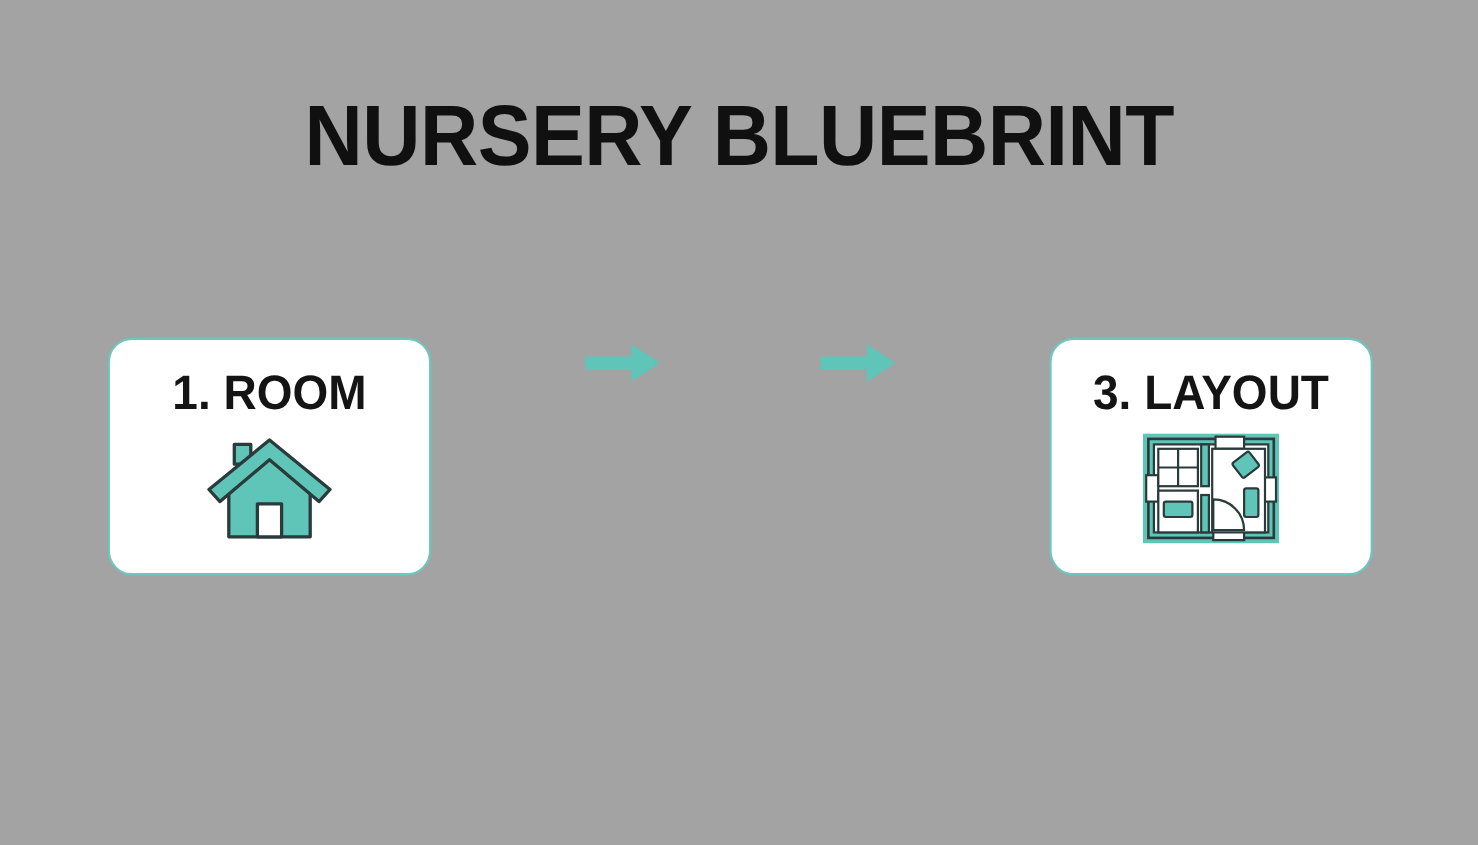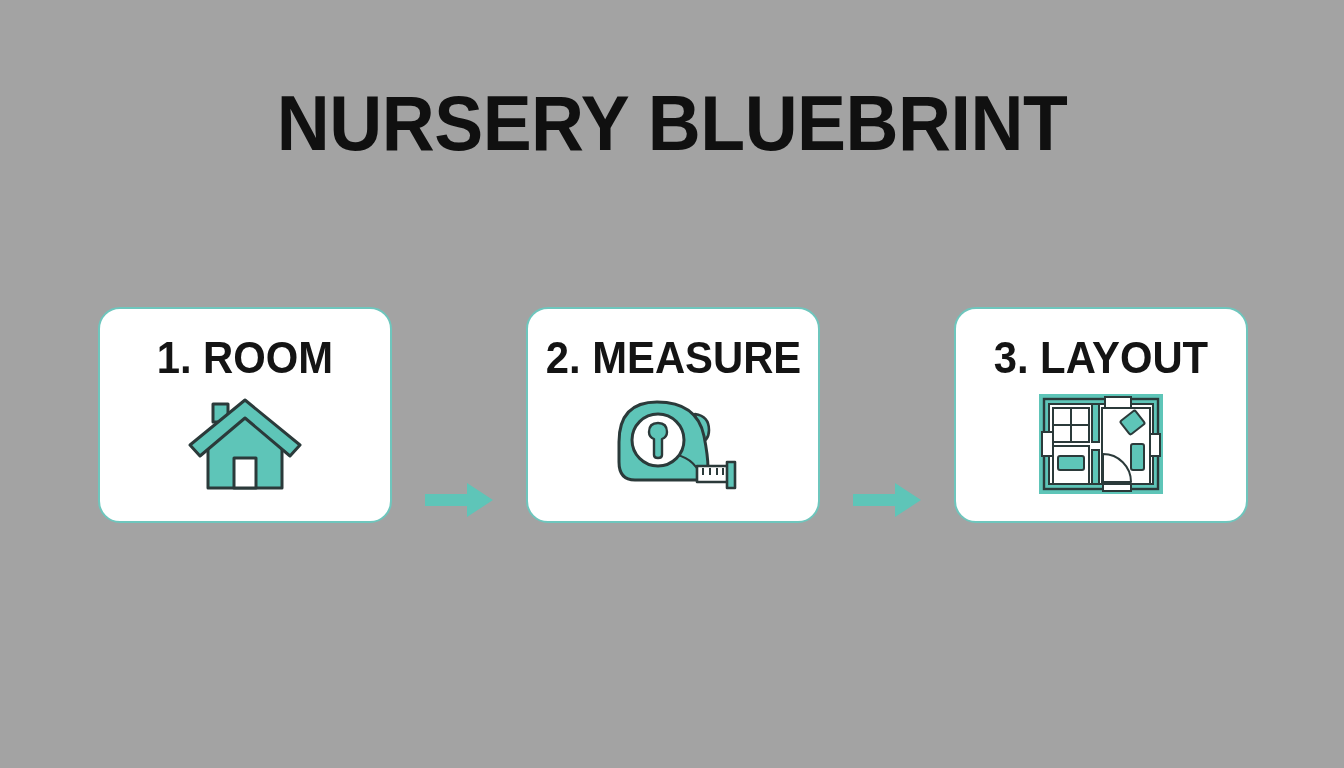"1. ROOM" .flow { align-items: flex-end -> flex-start }
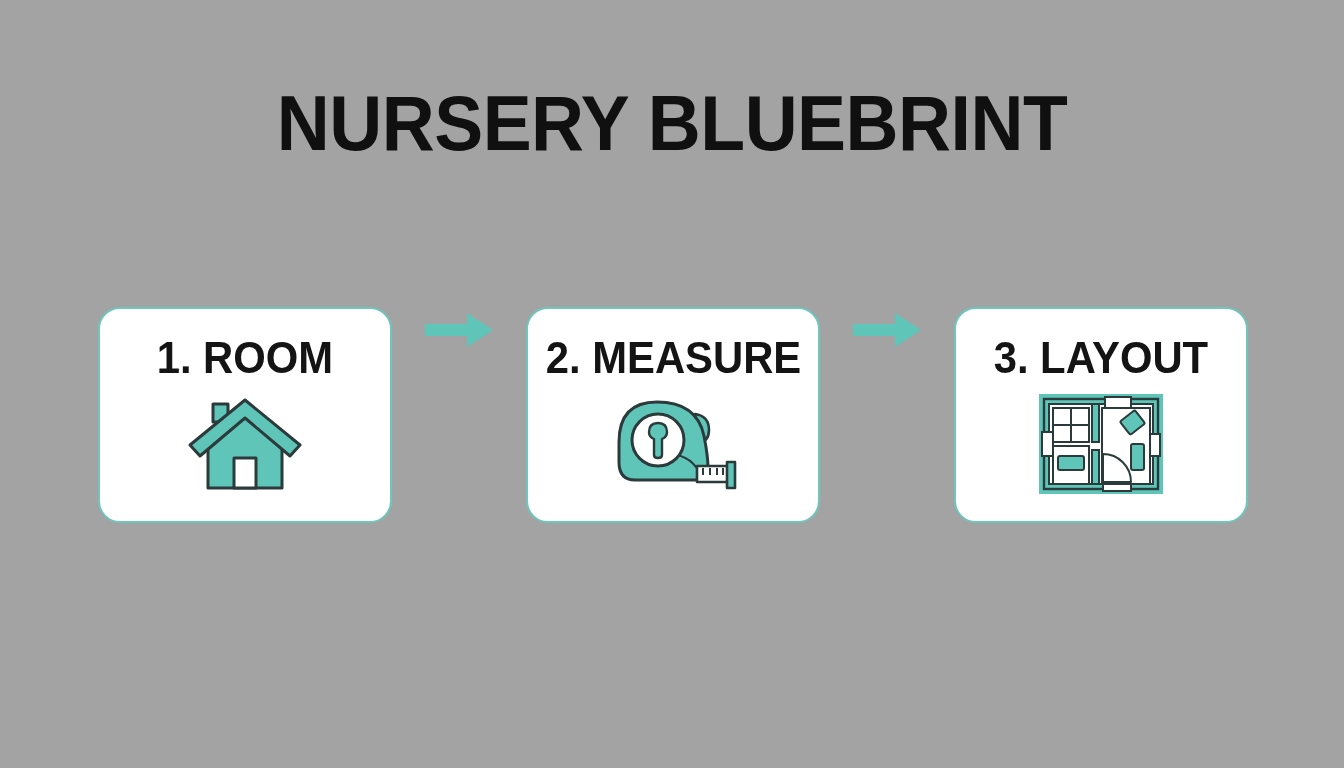"2. MEASURE" div.card { html: <div> <div>2. MEASURE</div> <div> <svg> <path></path> <path></path> <path></path> <circle></circle> <path></path> <path></path> <g> <line></line> <line></line> <line></line> <line></line> </g> <path></path> </svg> </div> </div> -> none }
